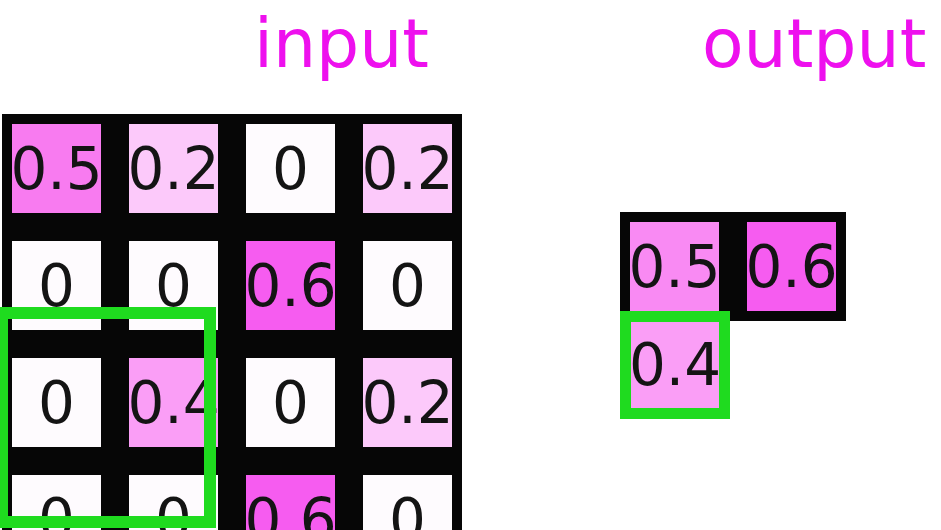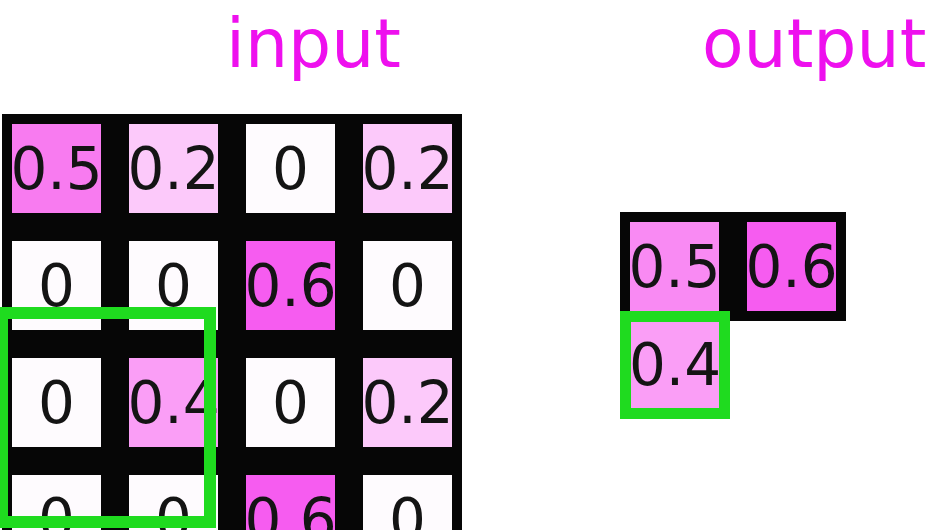"input" .title-input { left: 226px -> 254px }
